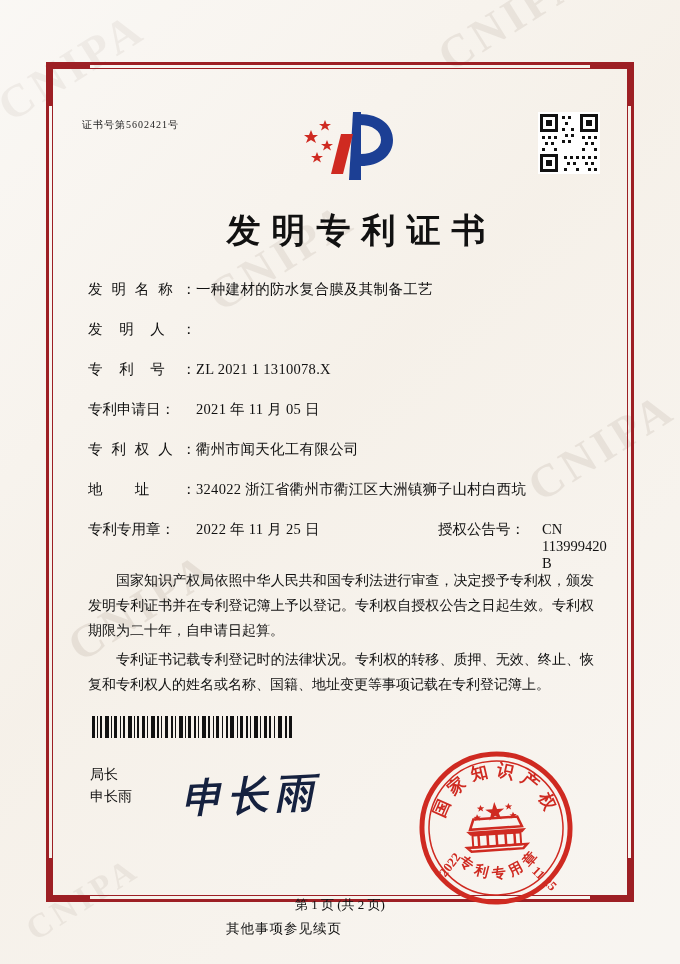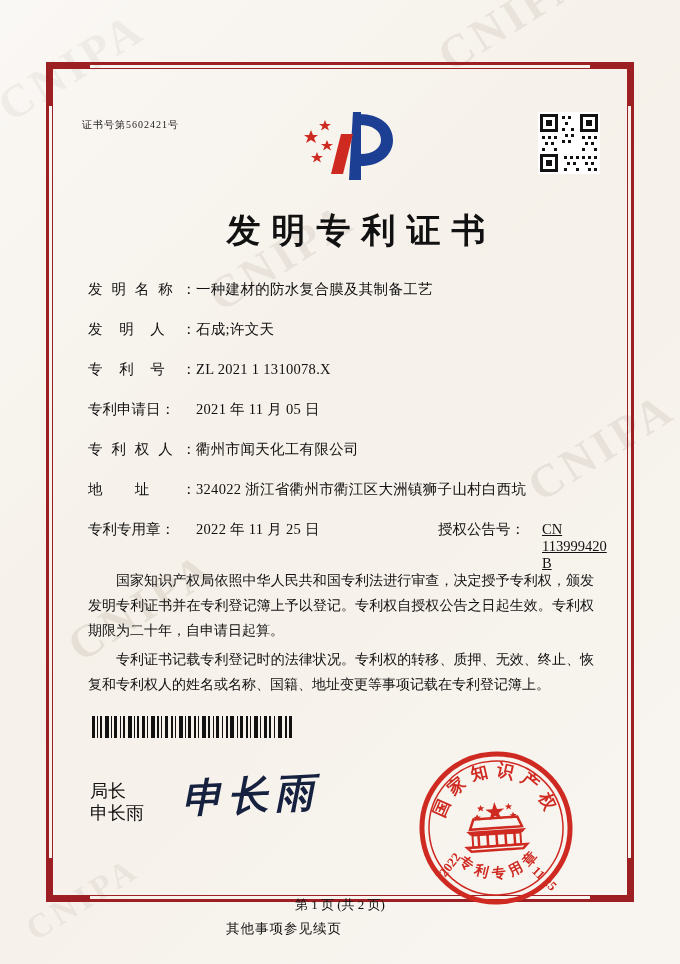"石成;许文天" div.field-value { html: <div>石成;许文天</div> -> none }
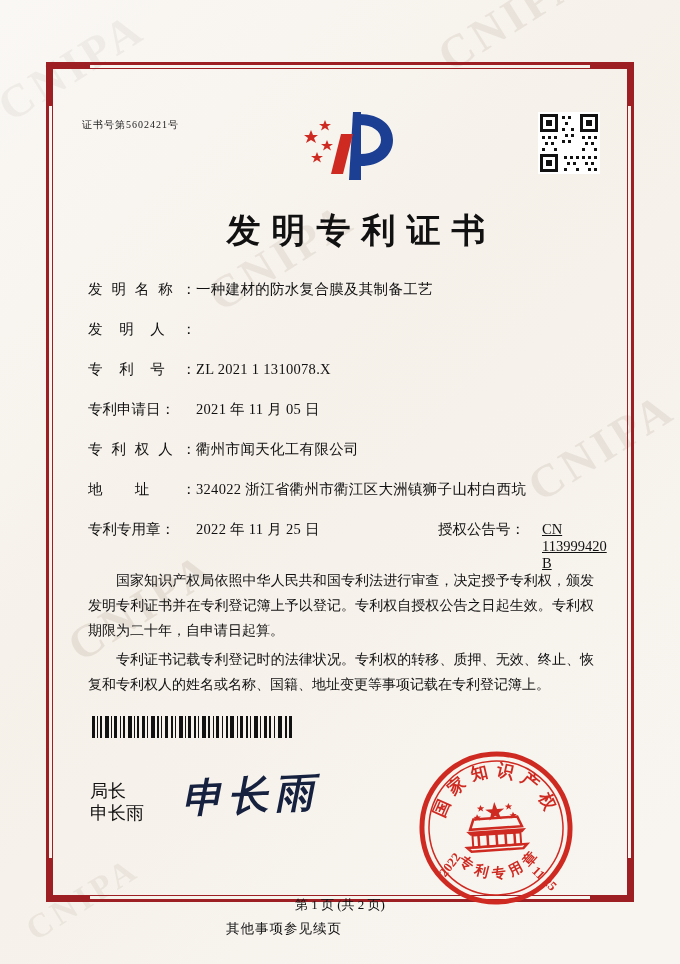"CN 113999420 B" .field-value2 { text-decoration: underline -> none }
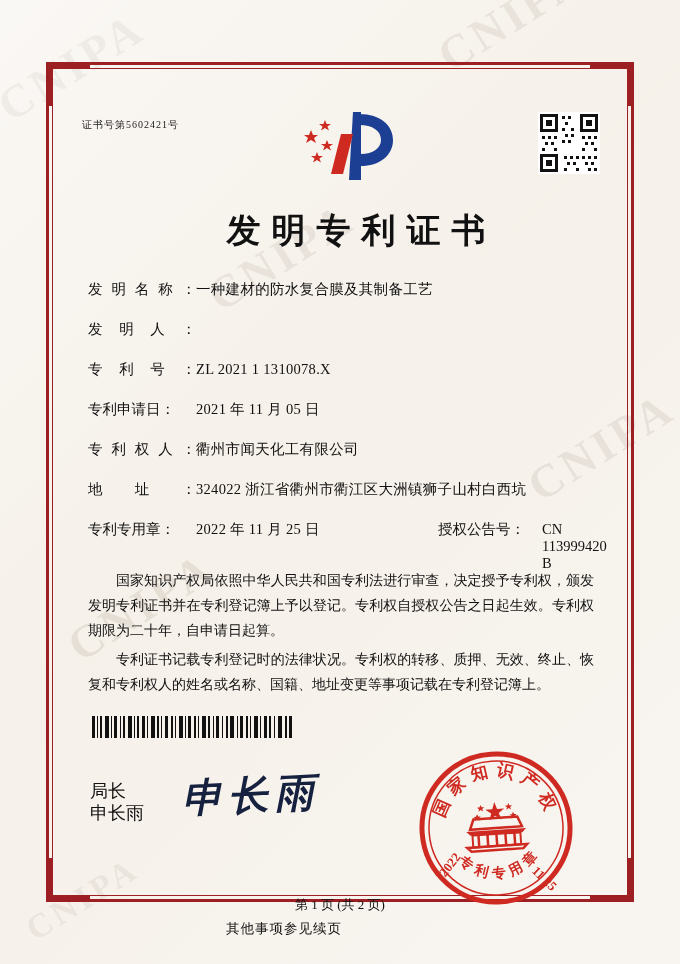"局长" .sig-label { font-size: 18px -> 14px; top: 712px -> 696px }
